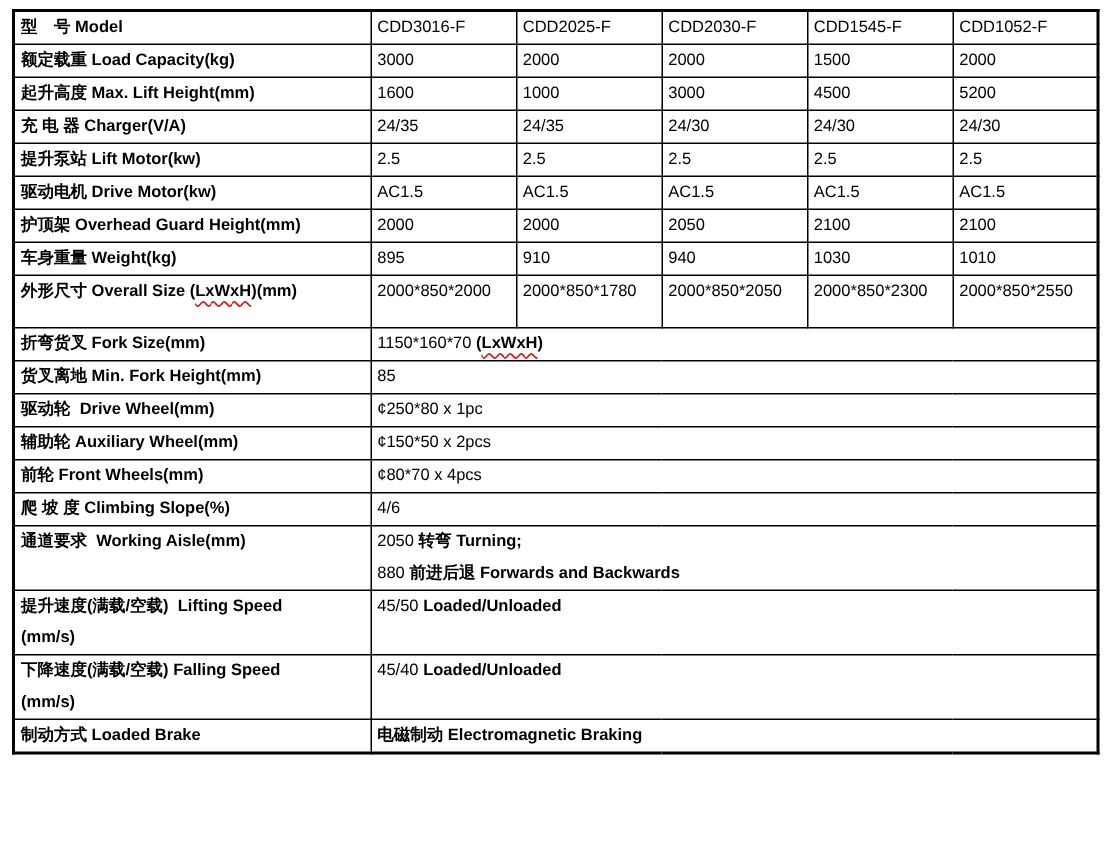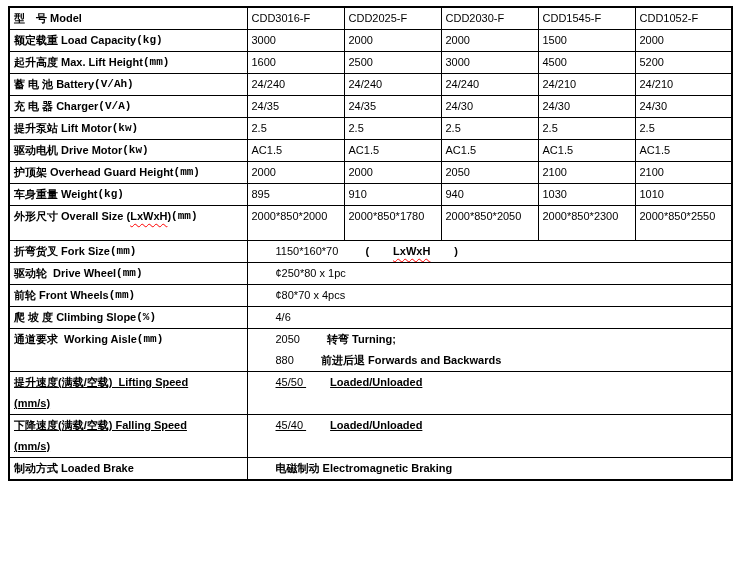"(kg)" .unit { font-family: Liberation Mono, monospace -> none }
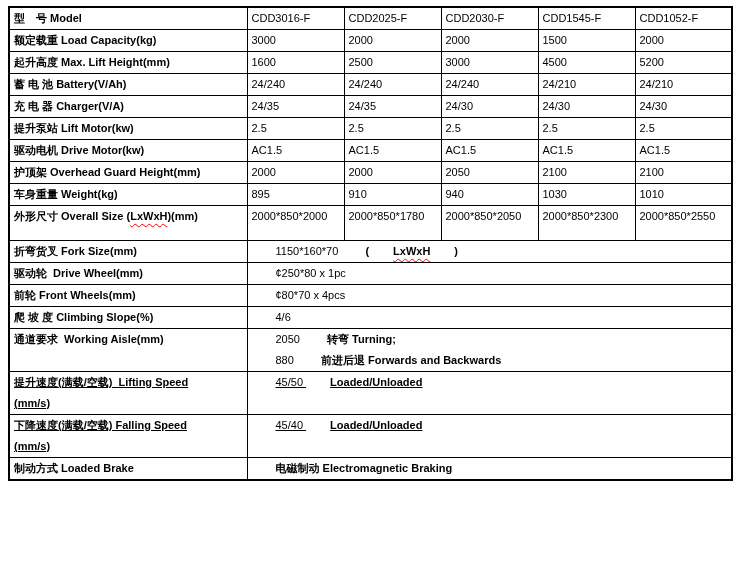"2500" span { text: 2500 -> 1000 }
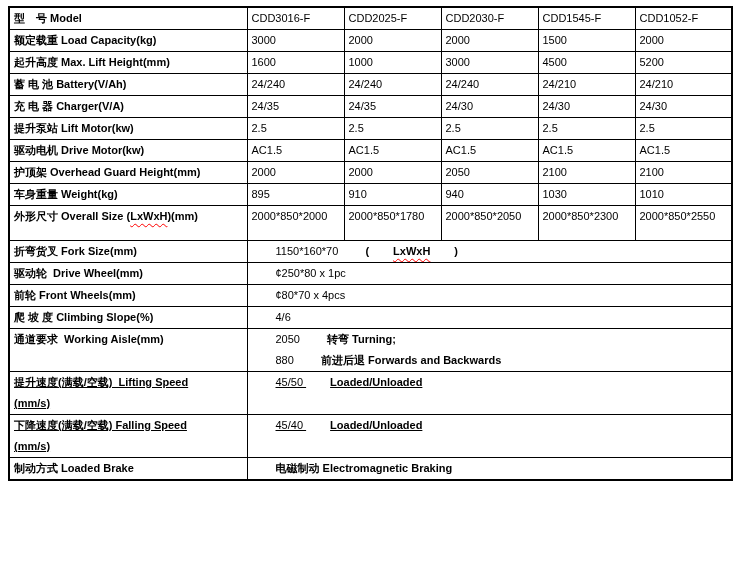"蓄 电 池 Battery" tr { html: <tr> <td> <div> <span>蓄 电 池 Battery</span> <span>(V/Ah)</span> </div> </td> <td><span>24/240</span></td> <td><span>24/240</span></td> <td><span>24/240</span></td> <td><span>24/210</span></td> <td><span>24/210</span></td> </tr> -> none }
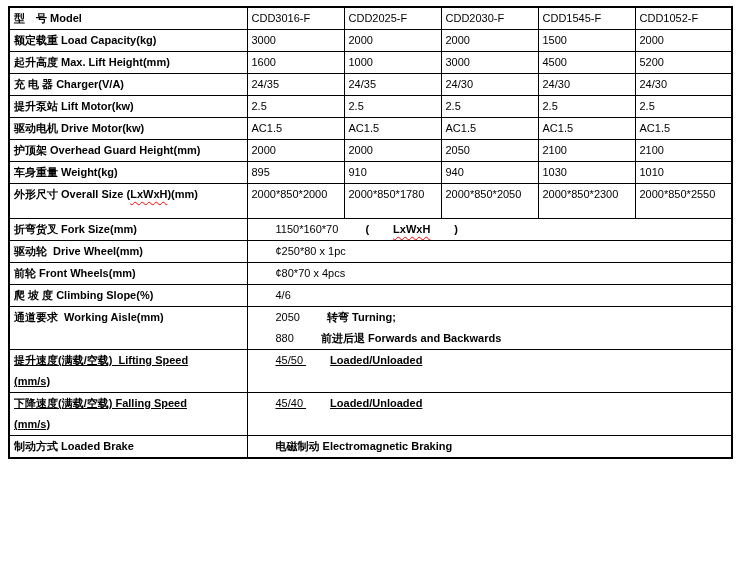"1150*160*70" .val-line span { margin-left: 24px -> none }
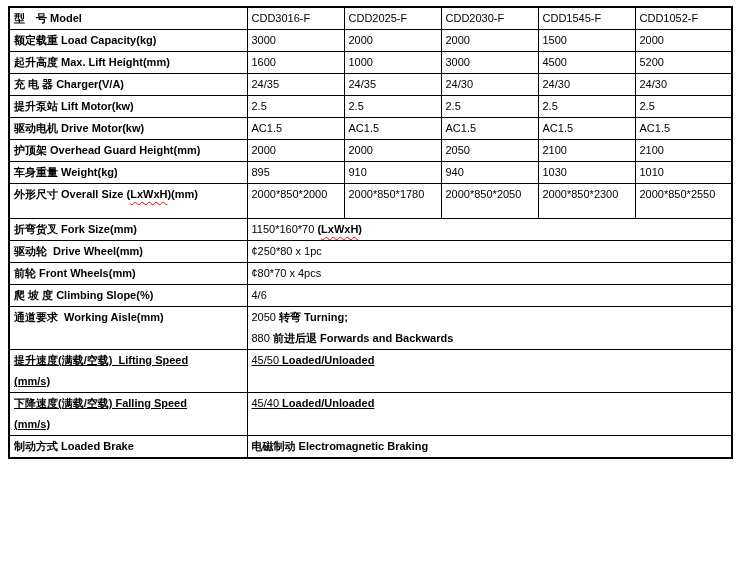"货叉离地 Min. Fork Height" tr { html: none -> <tr> <td> <div> <span>货叉离地 Min. Fork Height</span> <span>(mm)</span> </div> </td> <td> <div><span>85</span></div> </td> </tr> }
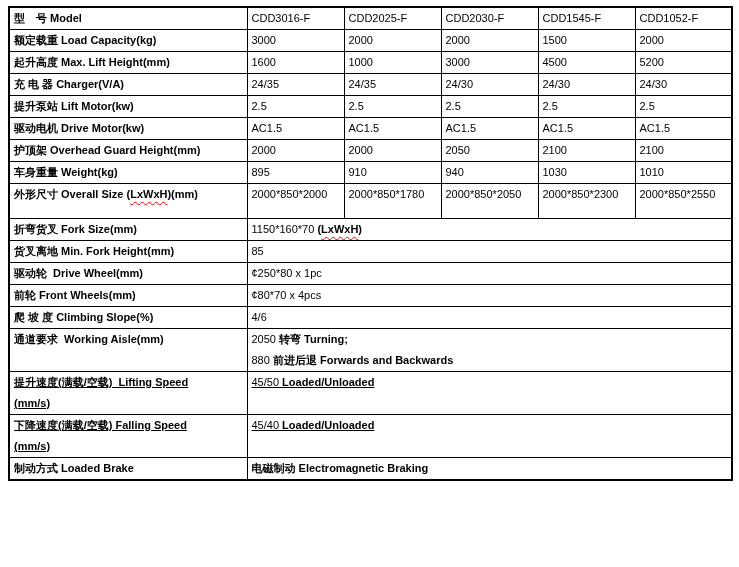"辅助轮 Auxiliary Wheel" tr { html: none -> <tr> <td> <div> <span>辅助轮 Auxiliary Wheel</span> <span>(mm)</span> </div> </td> <td> <div><span>¢150*50 x 2pcs</span></div> </td> </tr> }
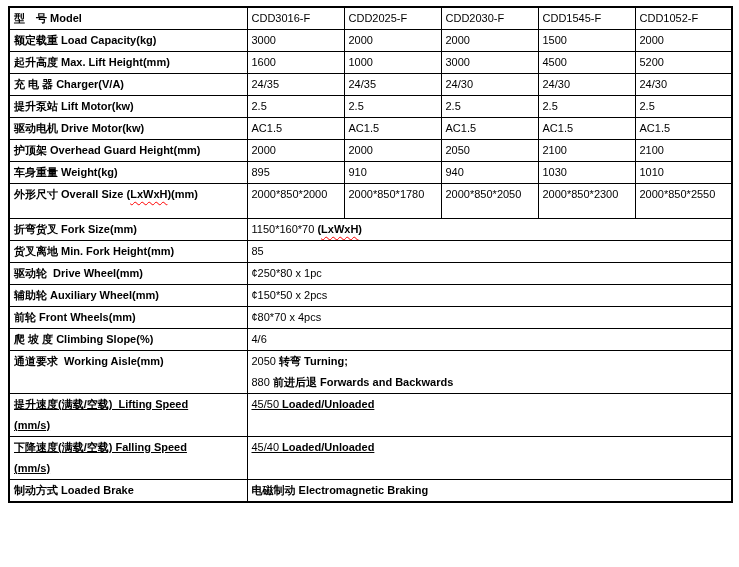"提升速度(满载/空载) Lifting Speed" tr.xl td { text-decoration: underline -> none }
